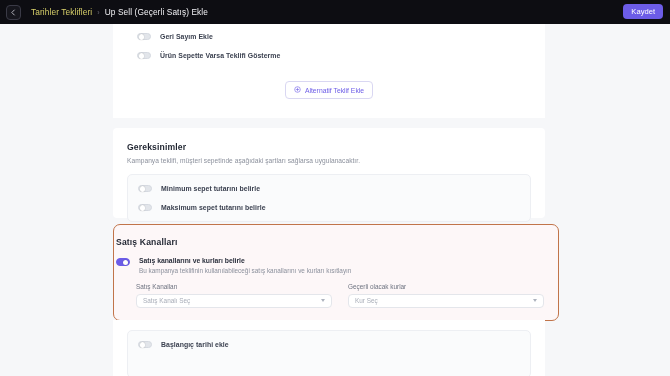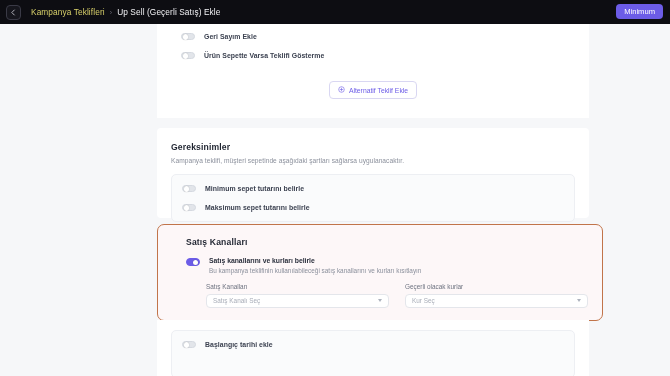"Kampanya Teklifleri" span.crumb-link { text: Kampanya -> Tarihler }
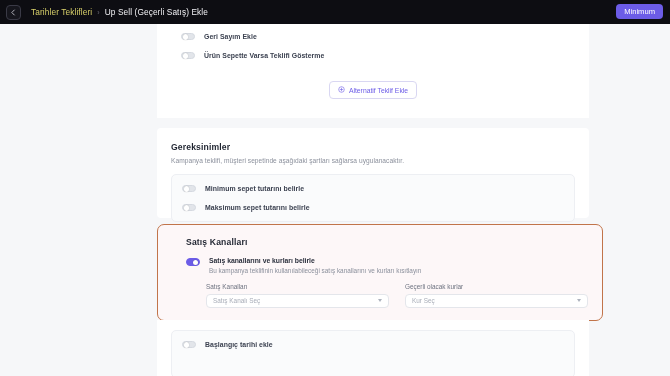"Minimum" button.save-btn { text: Minimum -> Kaydet }
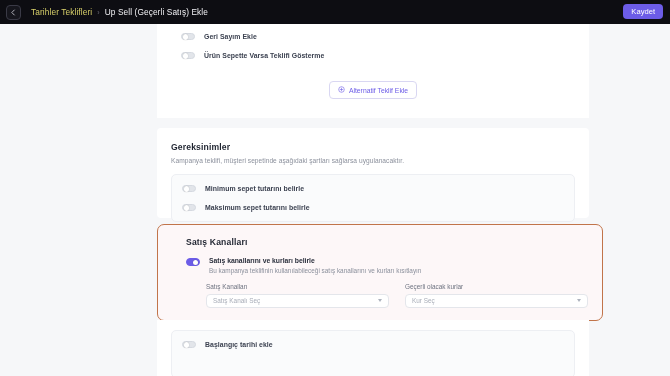"Gereksinimler" .page { margin-left: 44px -> none }
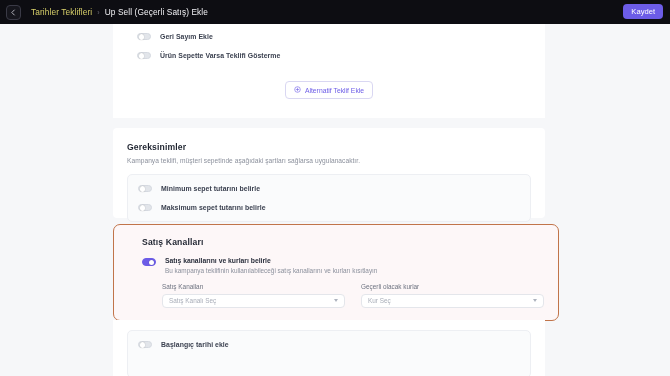"Satış Kanalları" .highlight { padding: 0 14px 12px 28px -> 0 14px 12px 2px }
